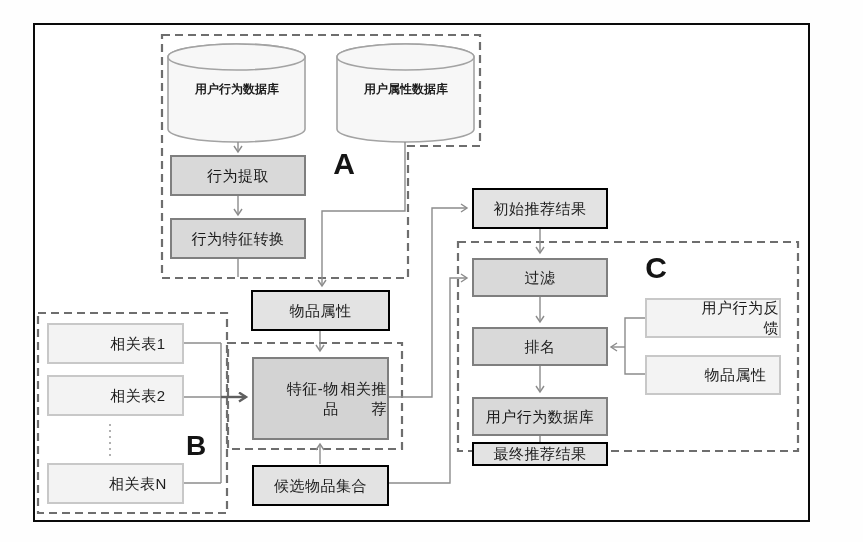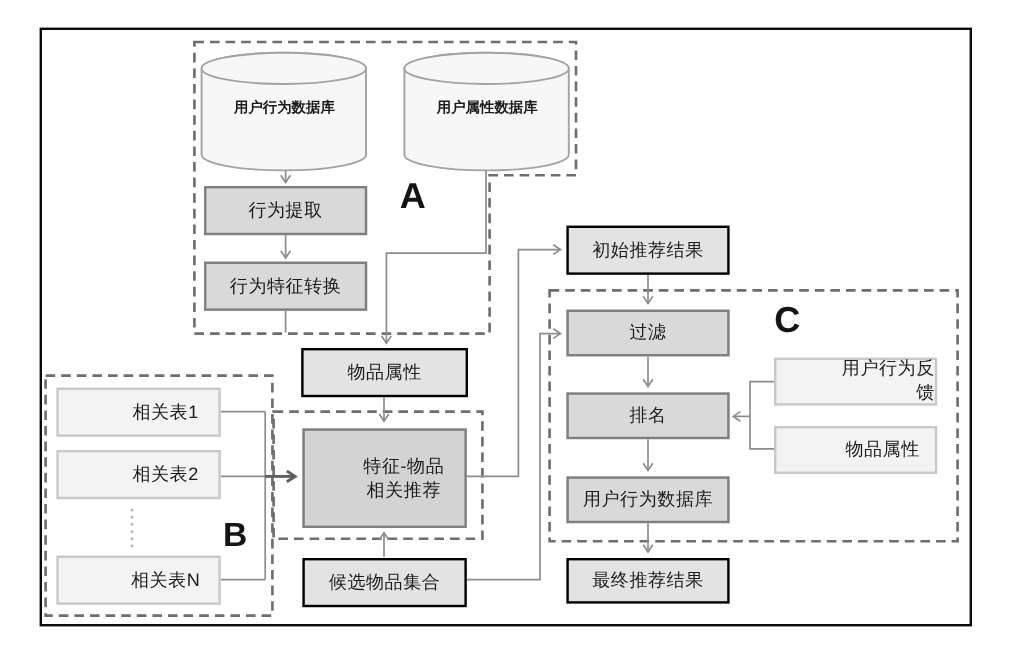"特征-物品" .bigprocess { flex-direction: column -> row }
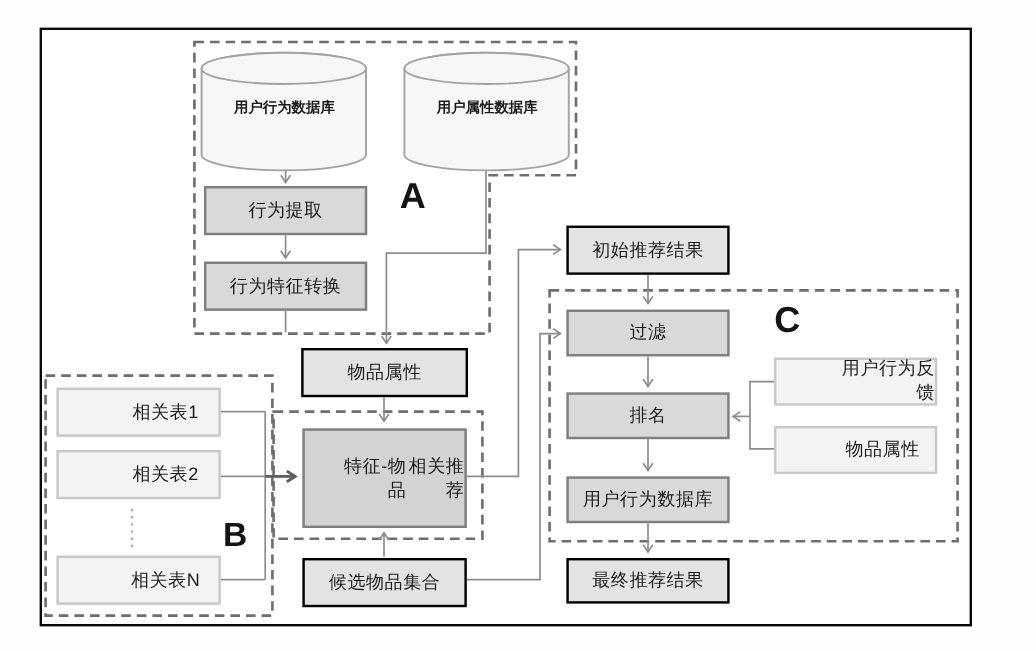"最终推荐结果" div.node { height: 38px -> 24px; top: 465px -> 442px }
